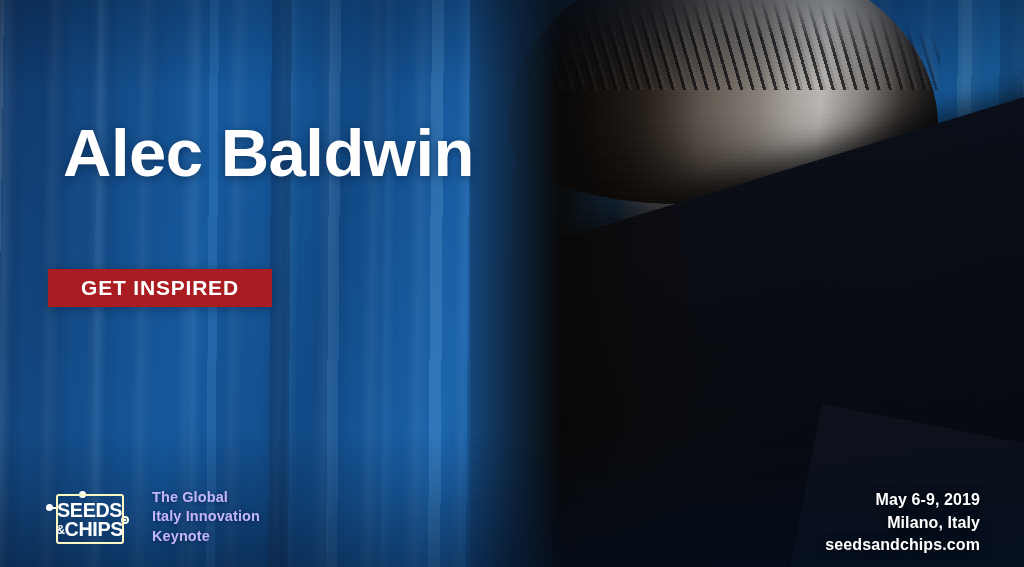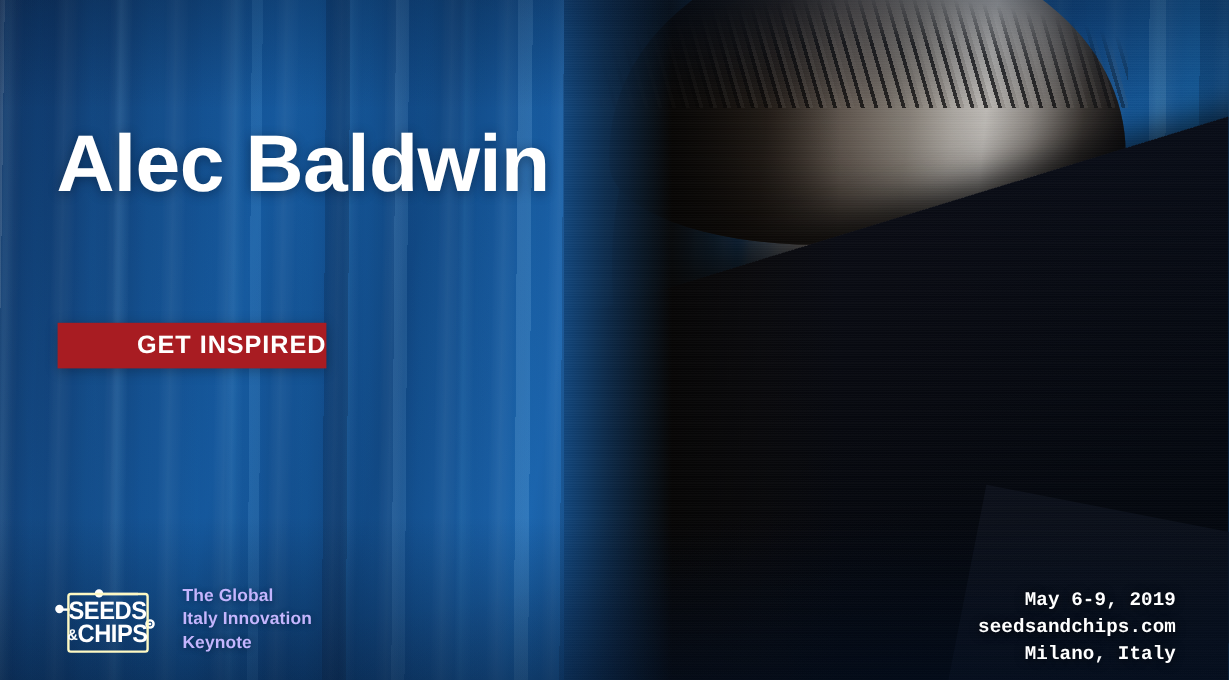"Alec Baldwin" .headline { margin: 0 -> 16px }
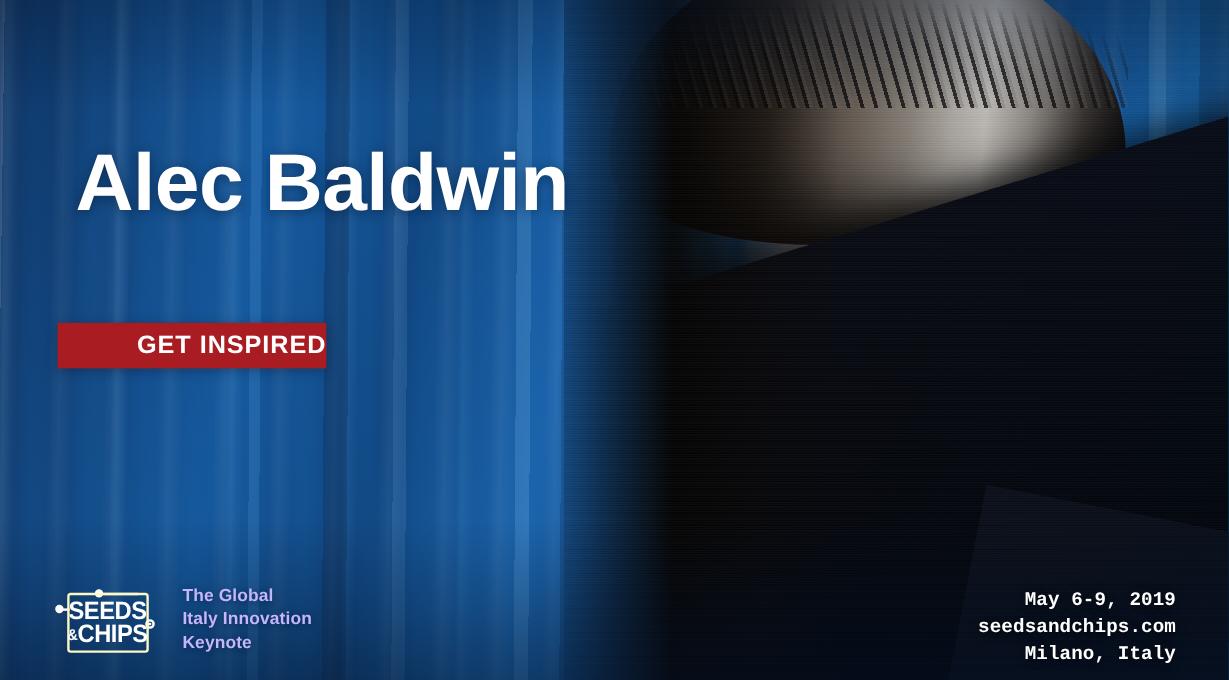"GET INSPIRED" .cta { justify-content: flex-end -> center }
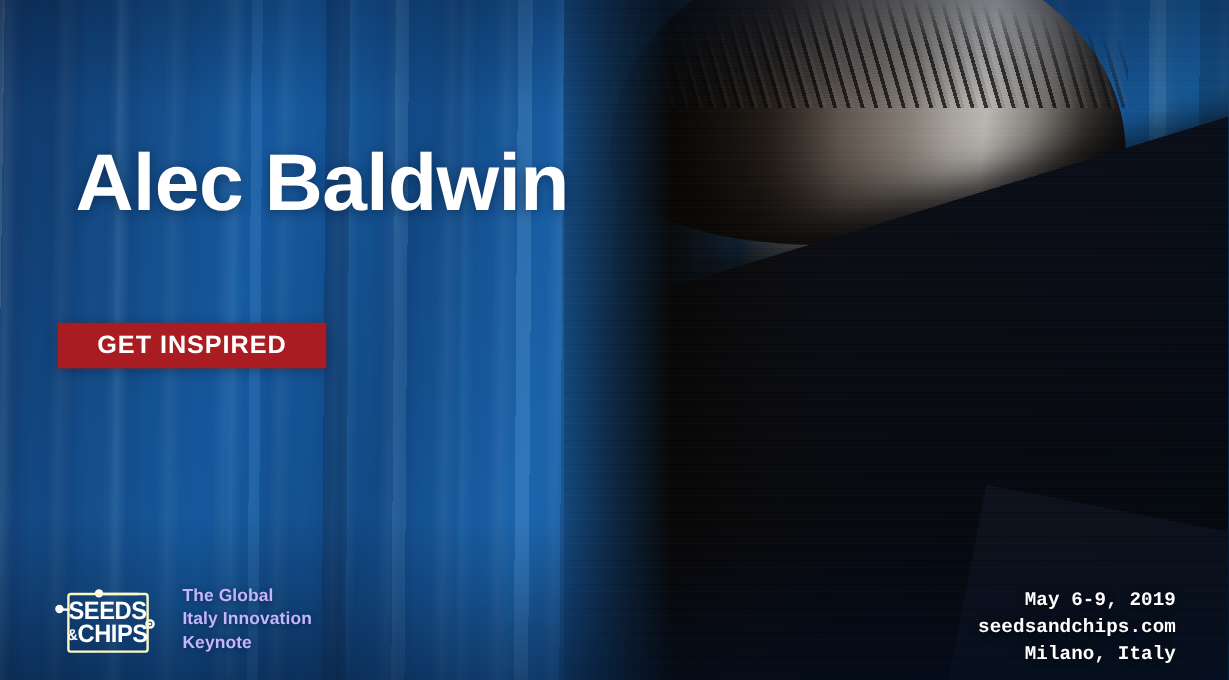"May 6-9, 2019" .event-info { font-family: Liberation Mono, monospace -> none }
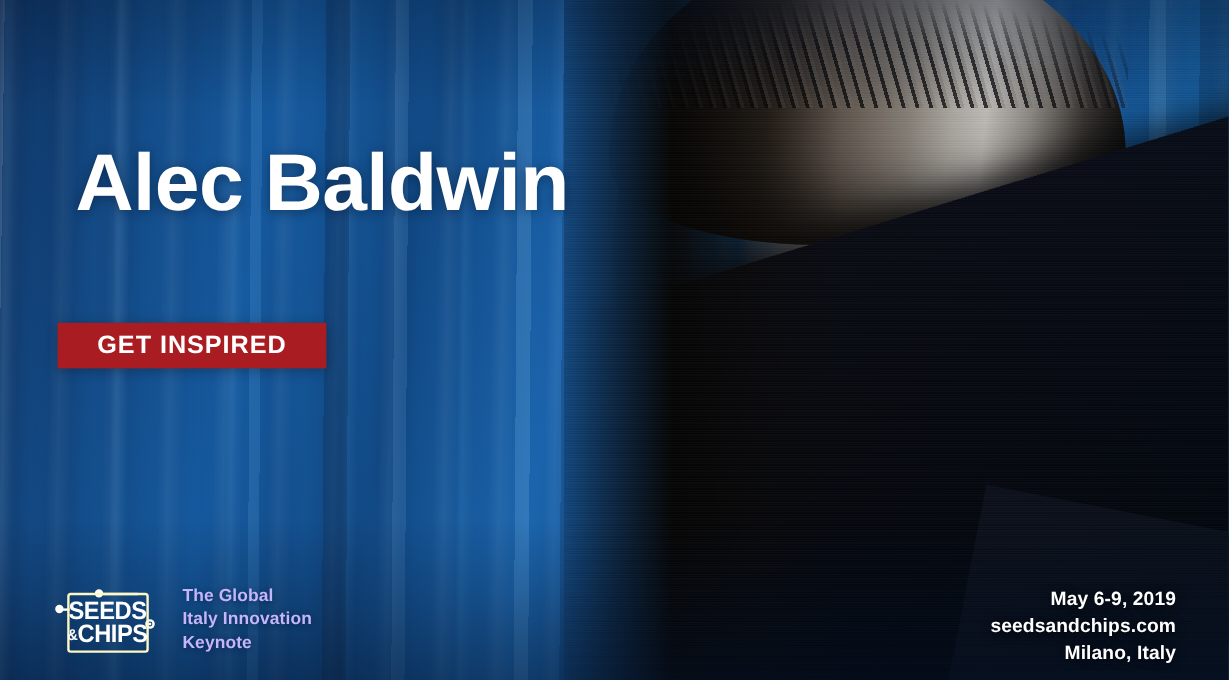"seedsandchips.com" div { order: before "Milano, Italy" -> after "Milano, Italy" }
